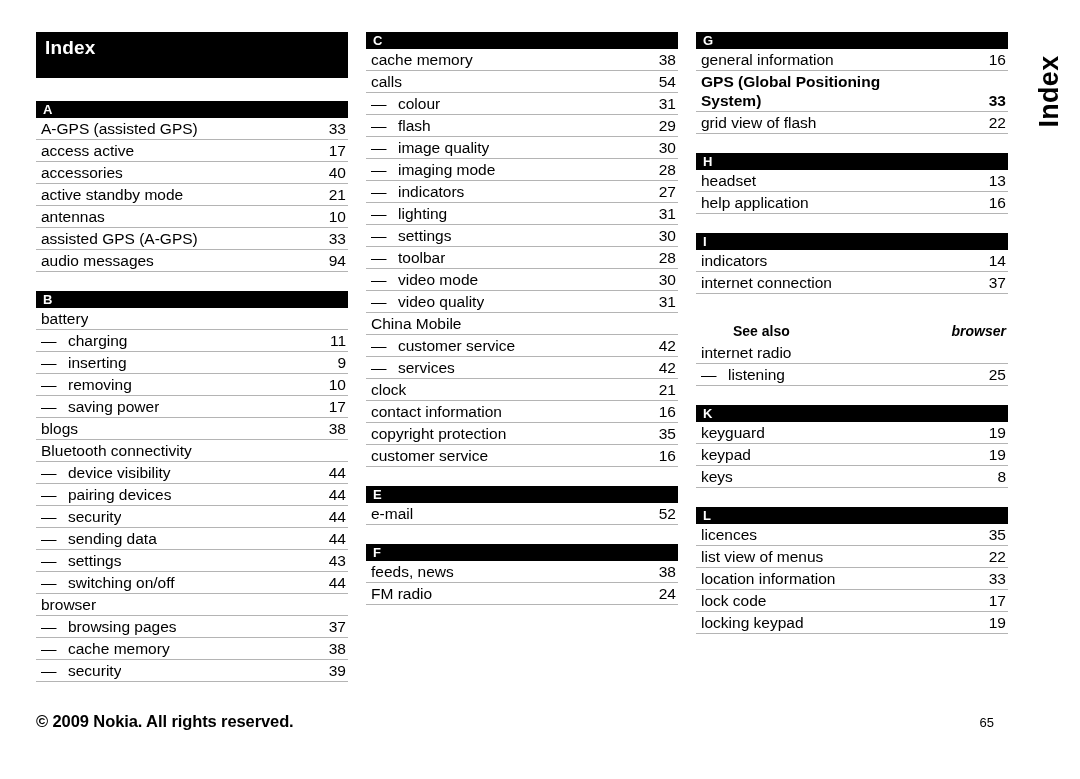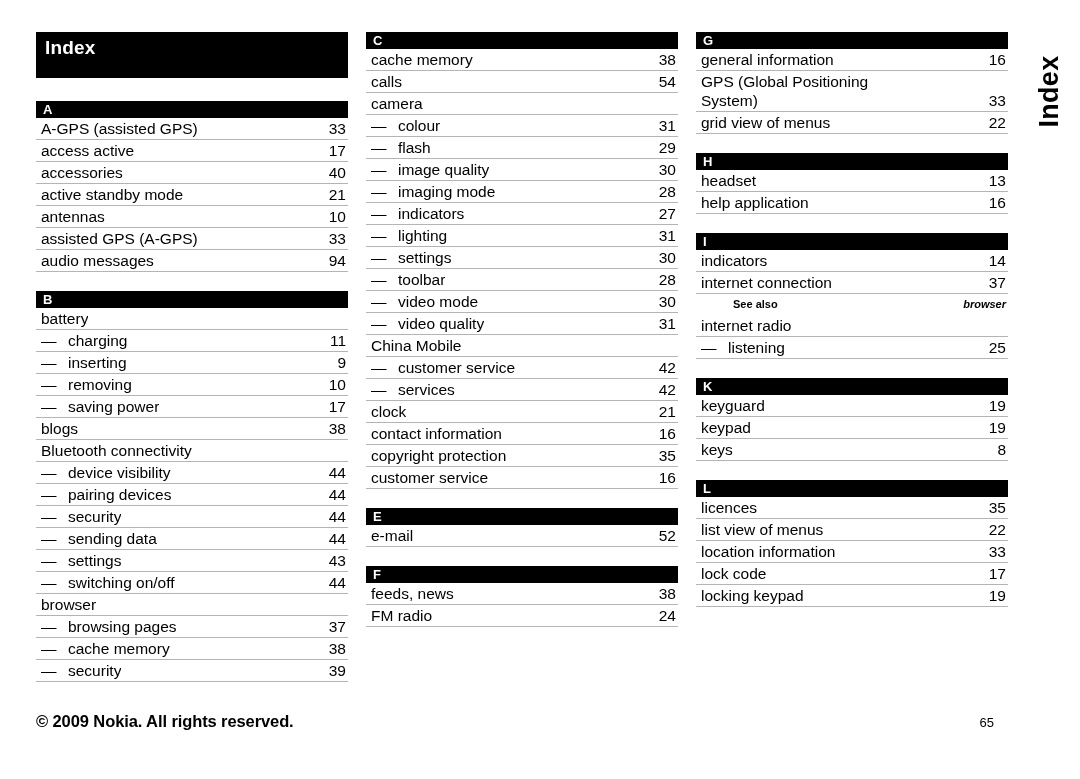"GPS (Global Positioning" .entry.wrap .wrap-line { font-weight: none -> bold }
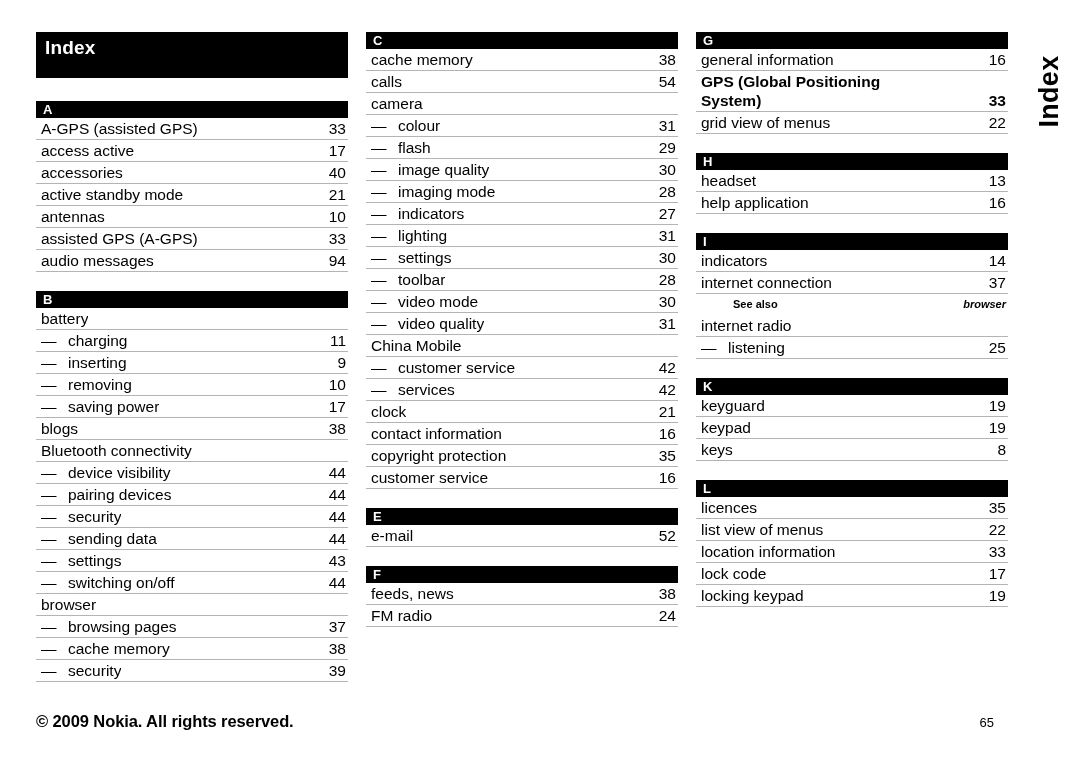"camera" div.entry { html: <div> <span>camera</span> <span></span> </div> -> none }
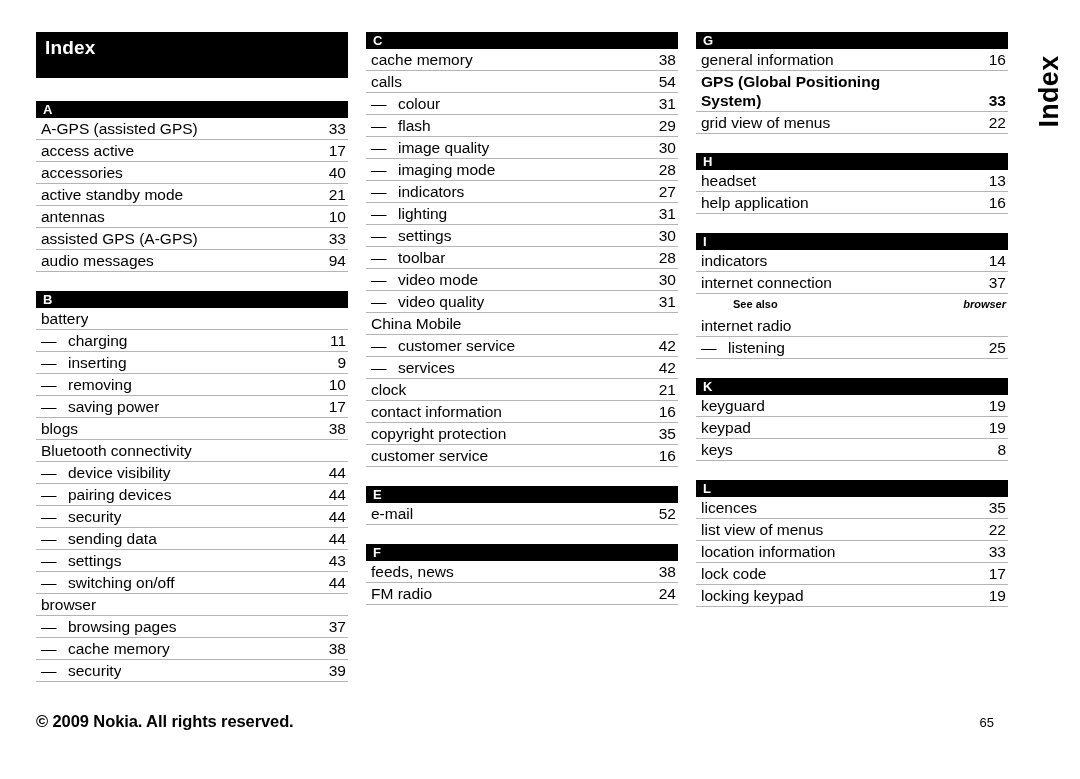"grid view of menus" span.entry-label { text: menus -> flash }
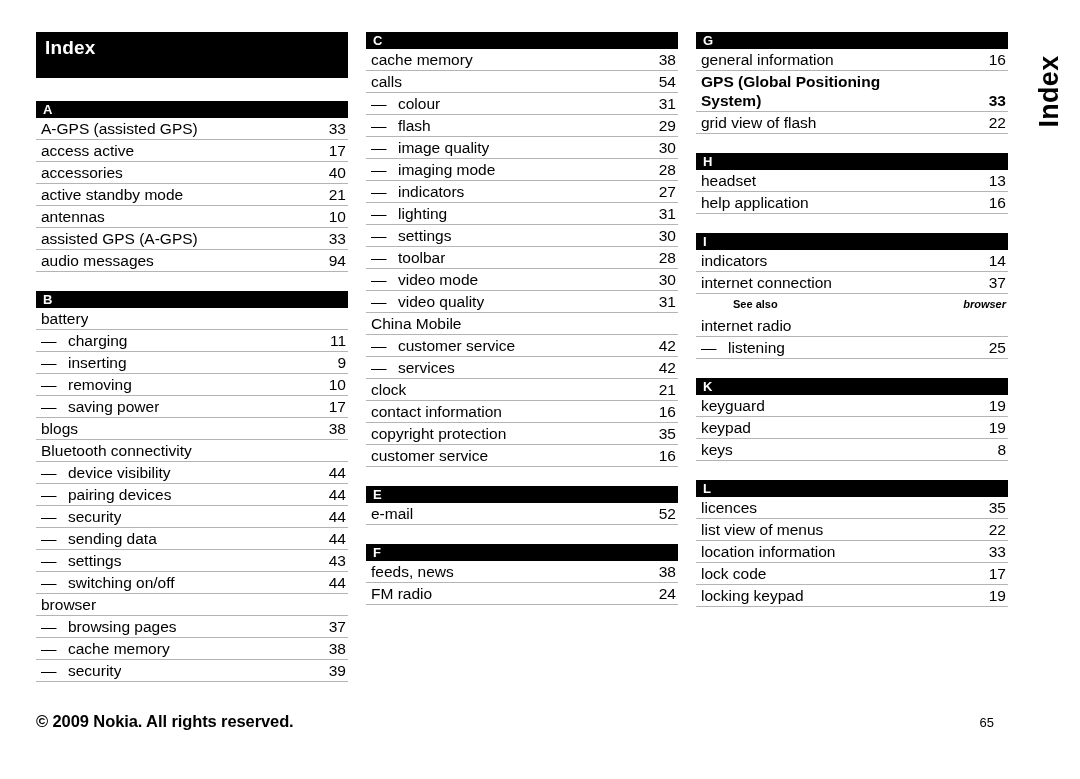"See also" .entry.seealso { font-size: 11px -> 14px; margin-top: none -> 27px }
